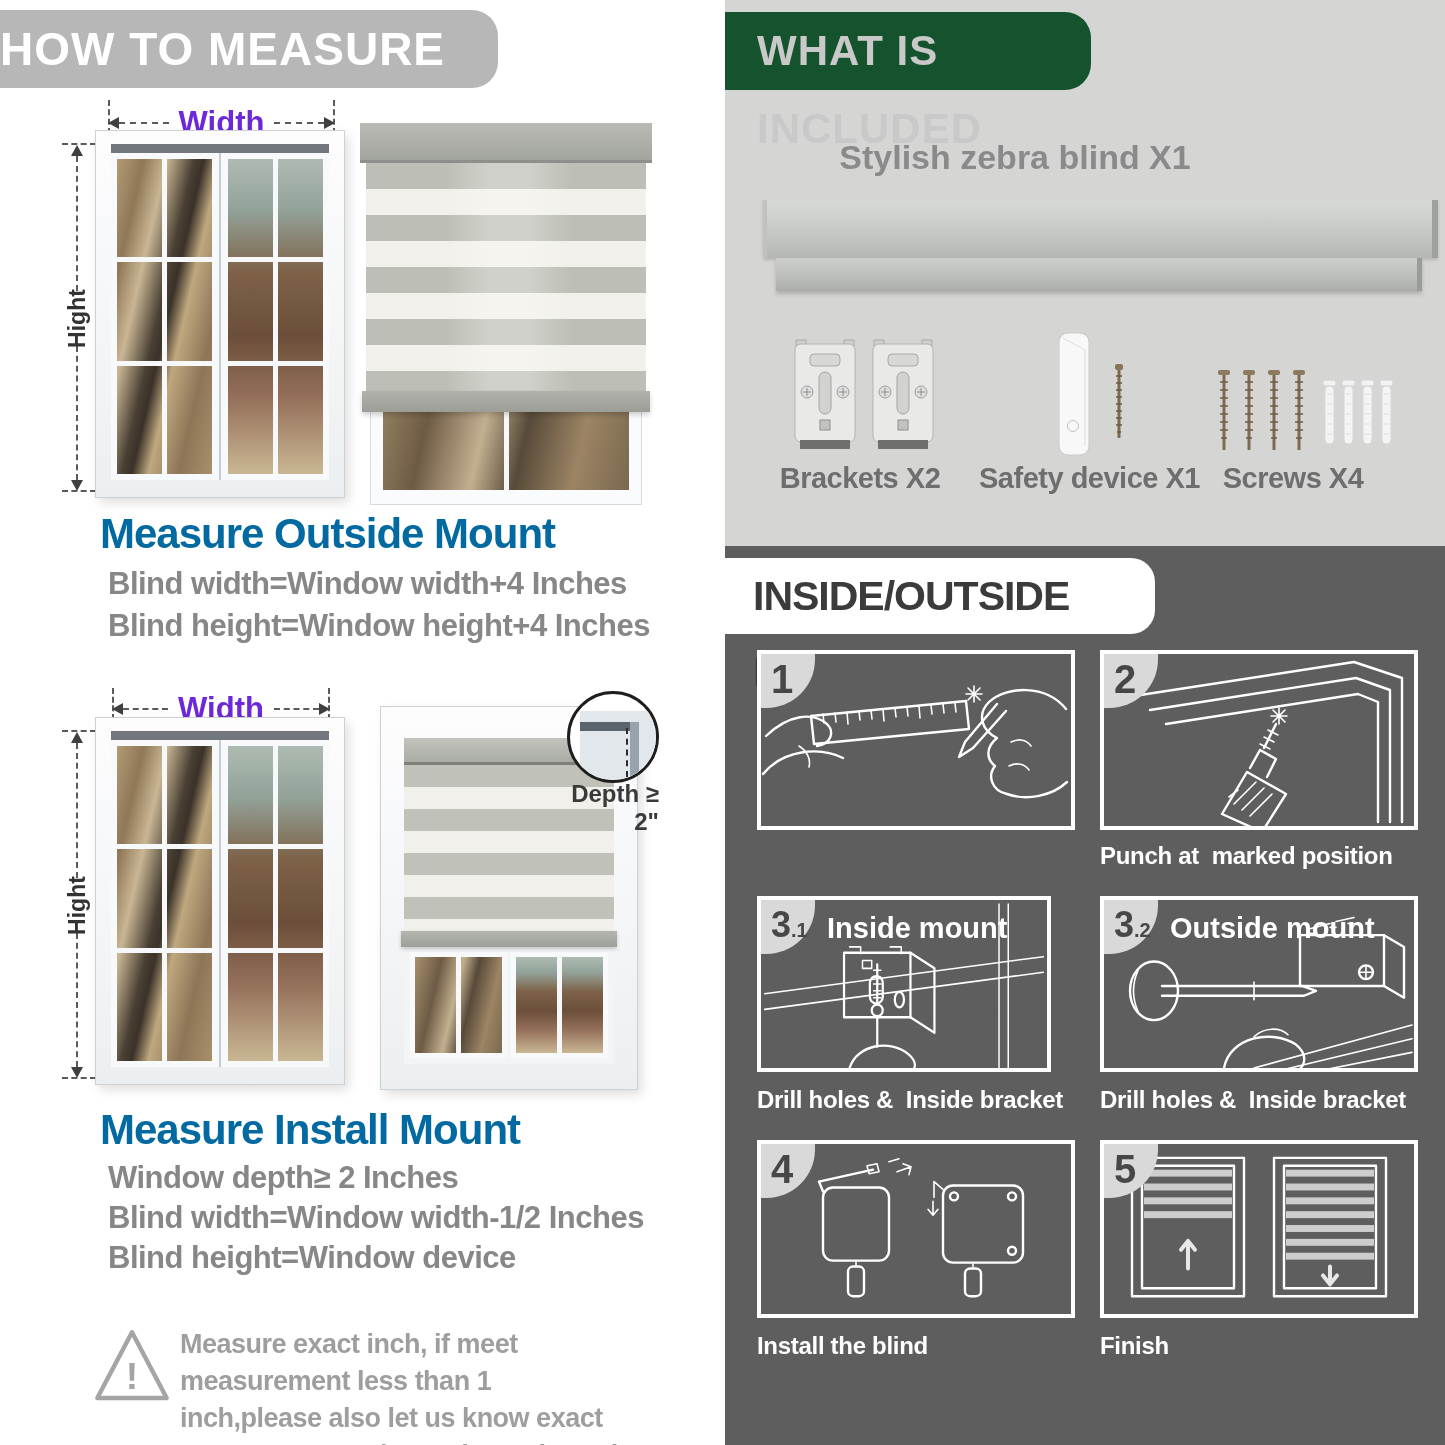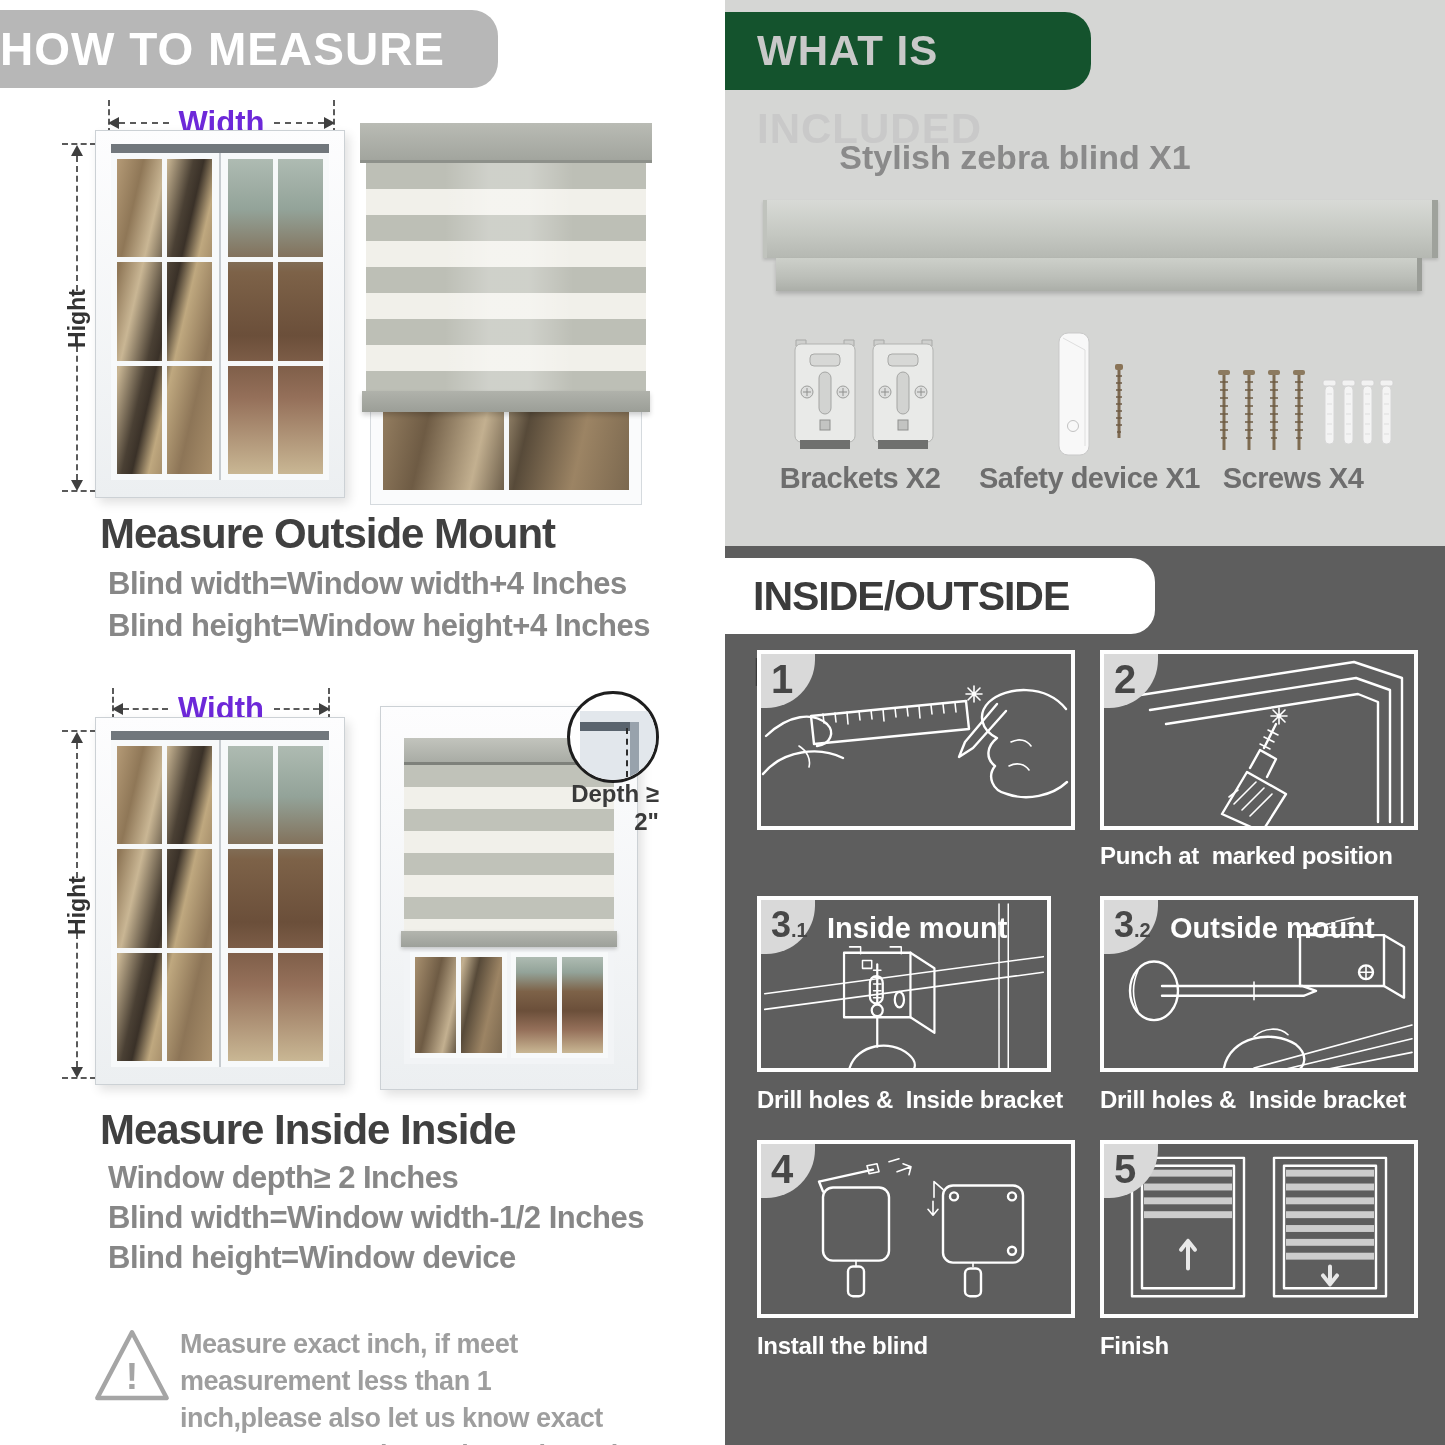"Measure Outside Mount" .h-dark { color: #404040 -> #0369a1 }
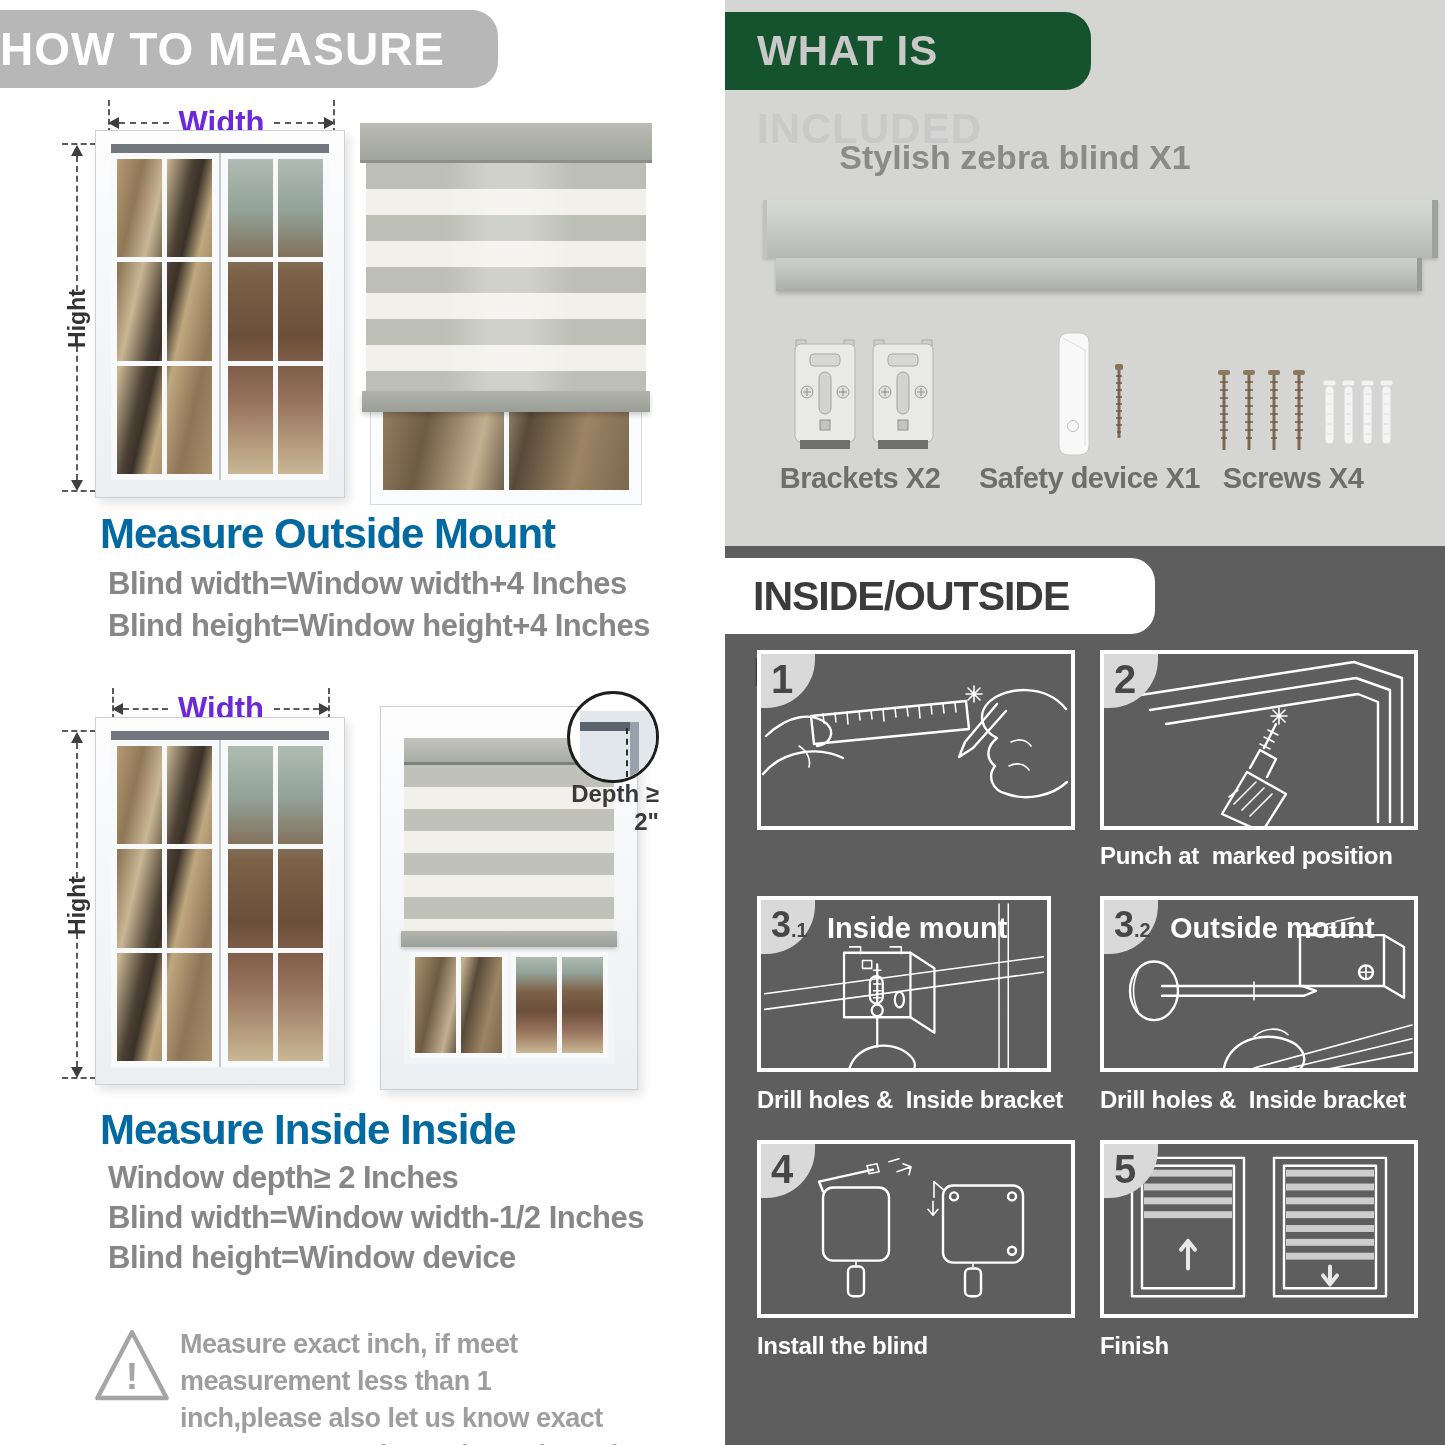"Measure Inside Inside" div.abs { text: Inside Inside -> Install Mount }
